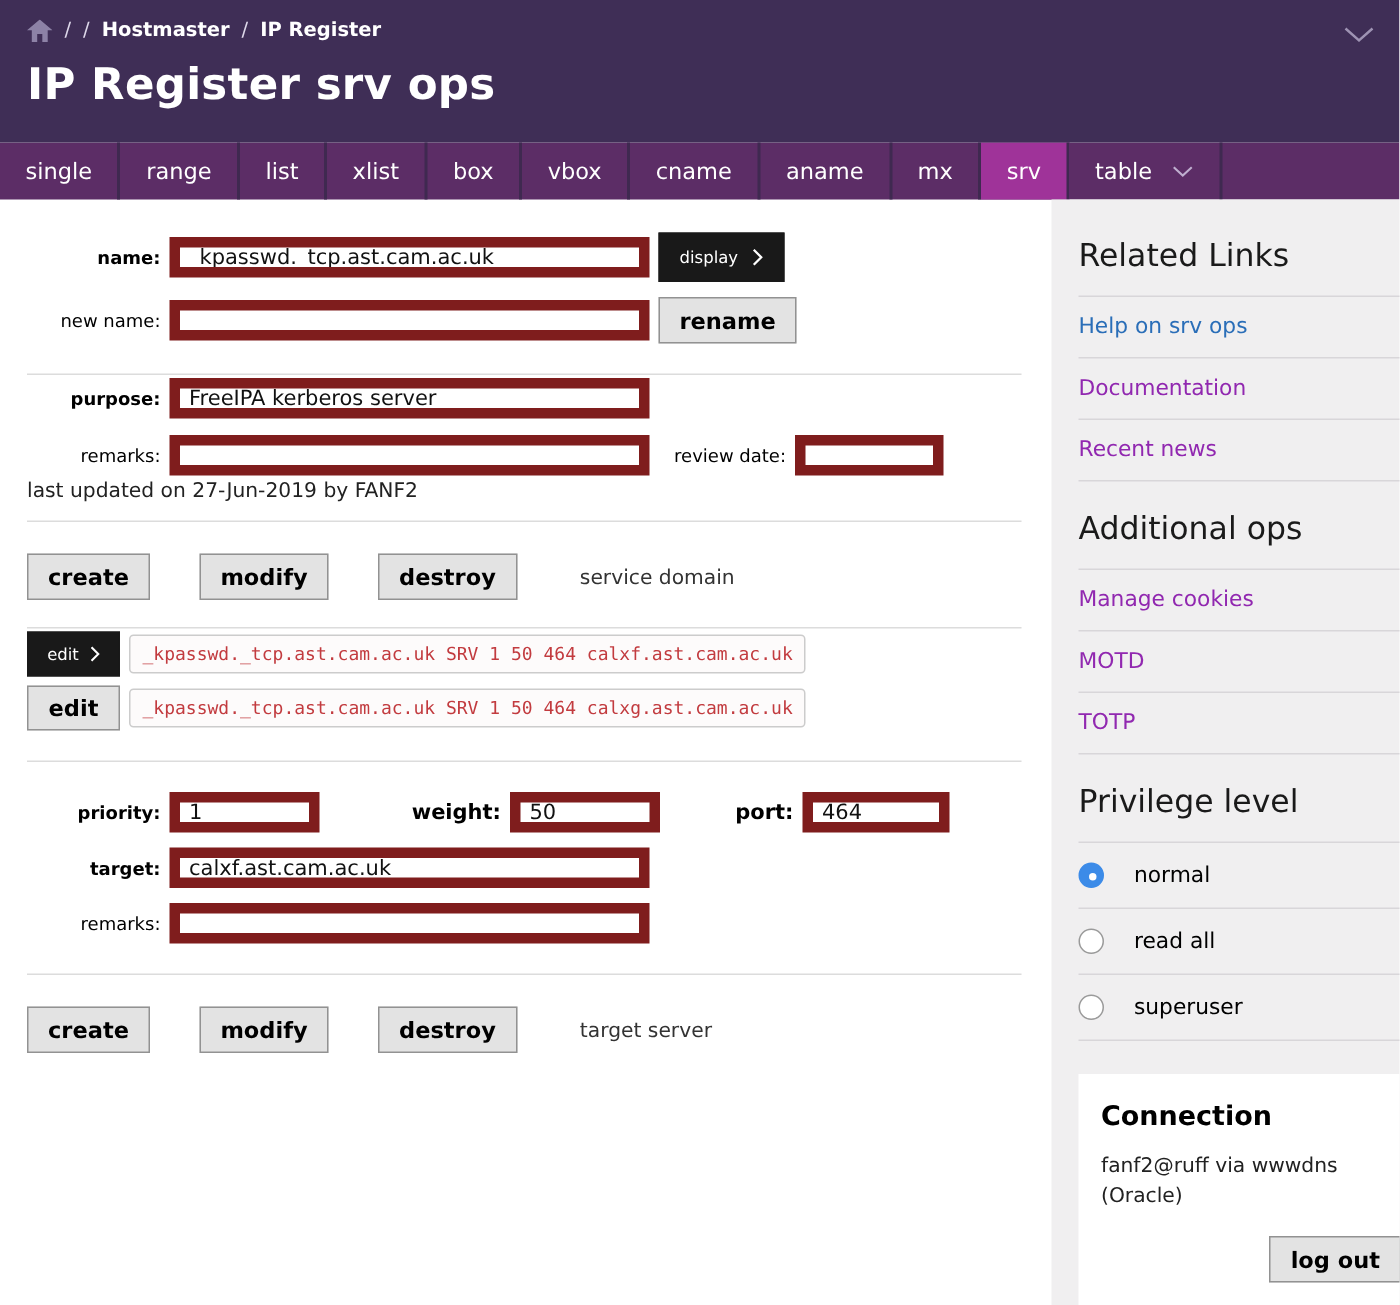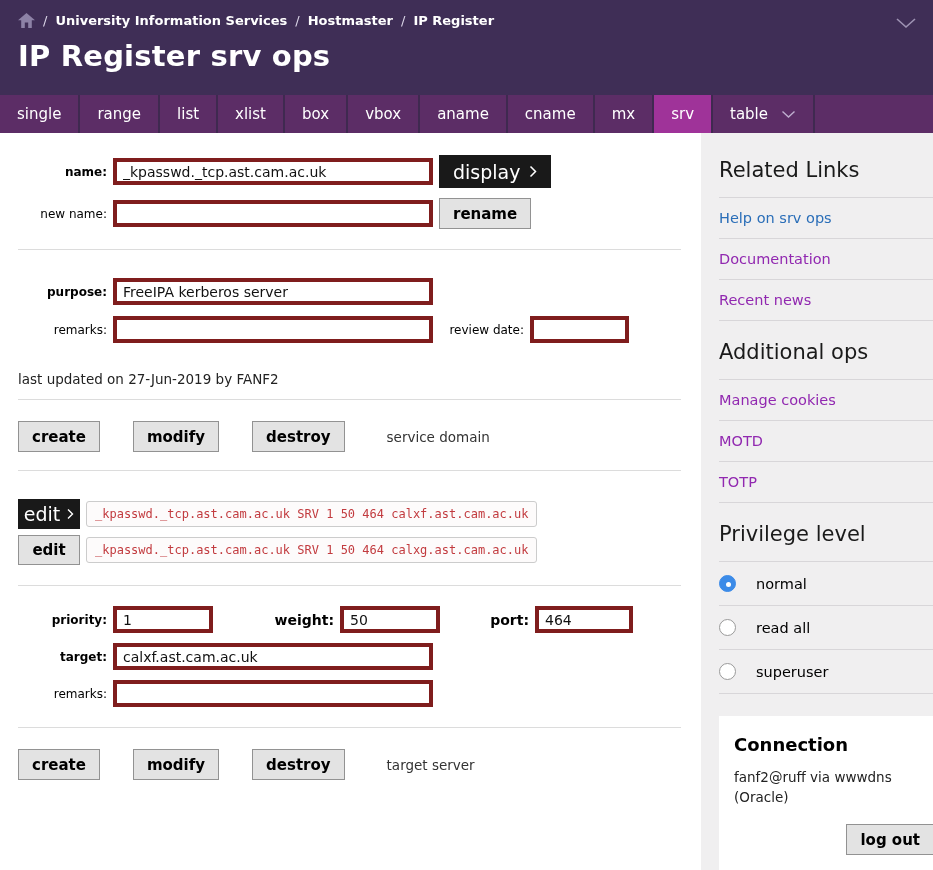"University Information Services" a.bc-item { html: <a>University Information Services</a> -> none }
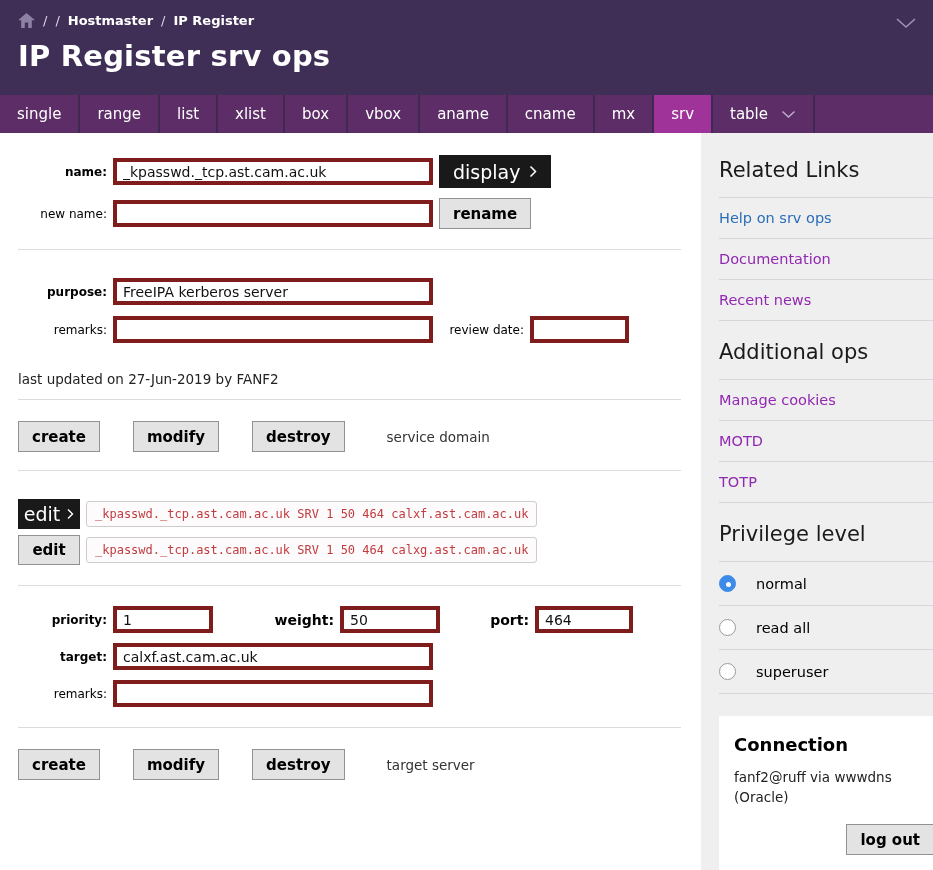"aname" span.nav-tab { order: before "cname" -> after "cname" }
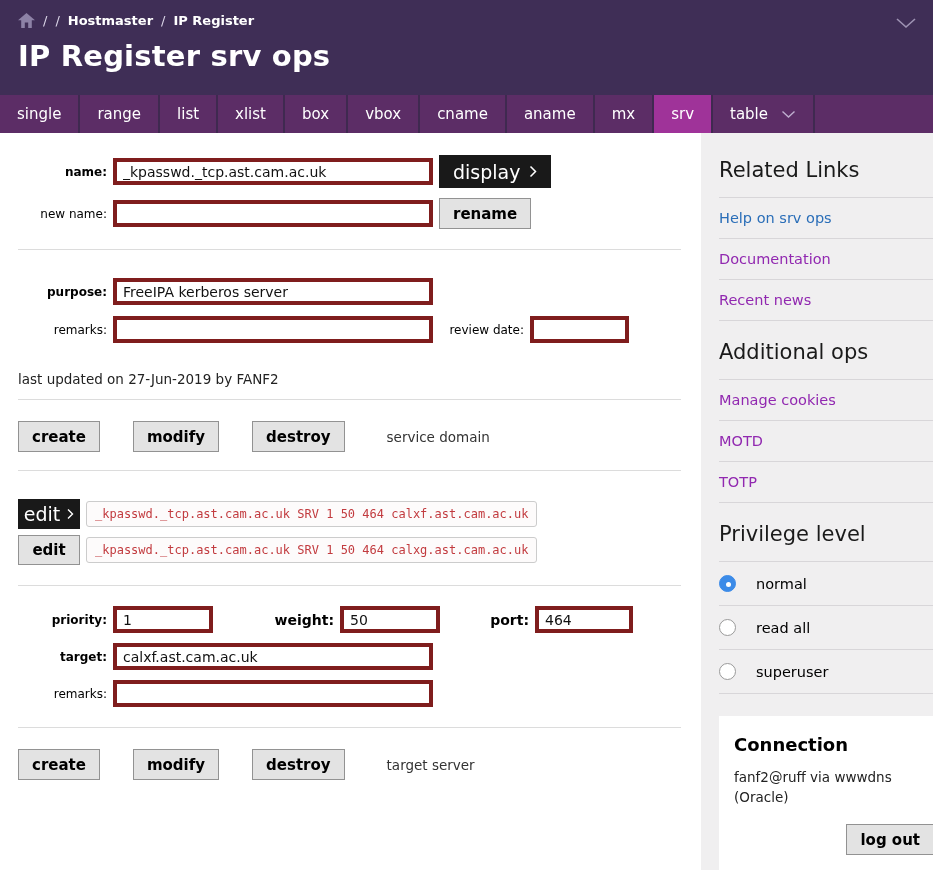"_kpasswd._tcp.ast.cam.ac.uk" .tinput { border: 4px solid #7f1d1d -> 7px solid #7f1d1d }
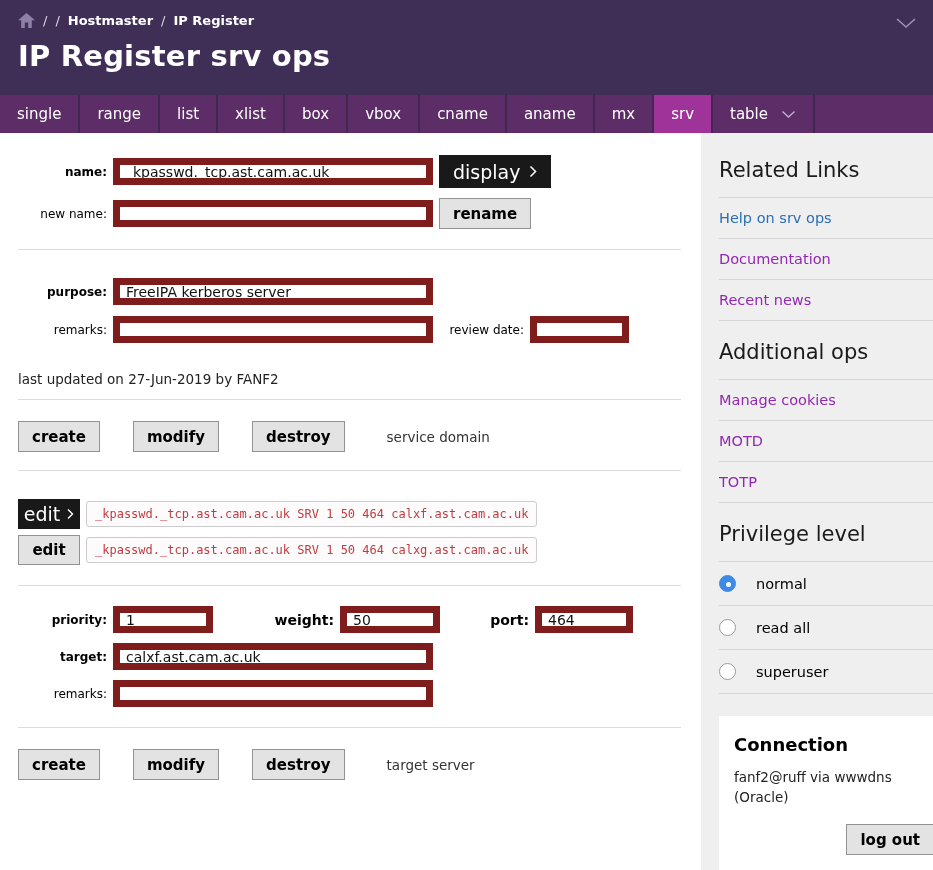"display" .btn-dark { font-size: 19px -> 11px }
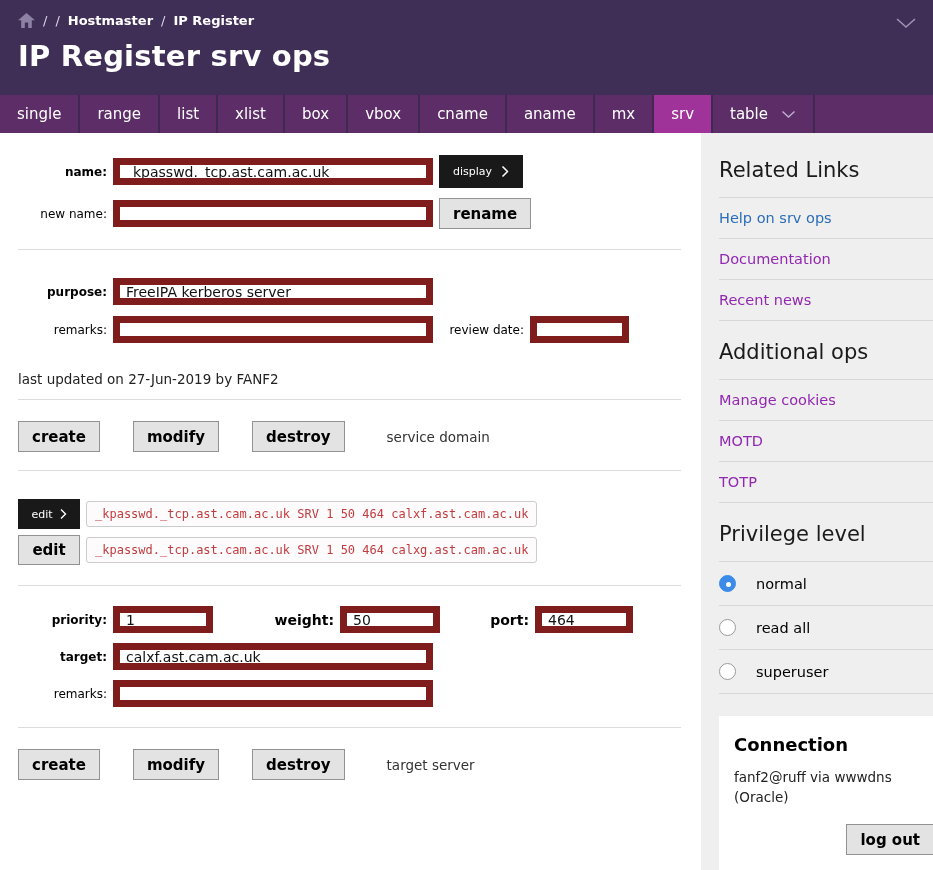"purpose:" .mt19 { margin-top: 28px -> 2px }
